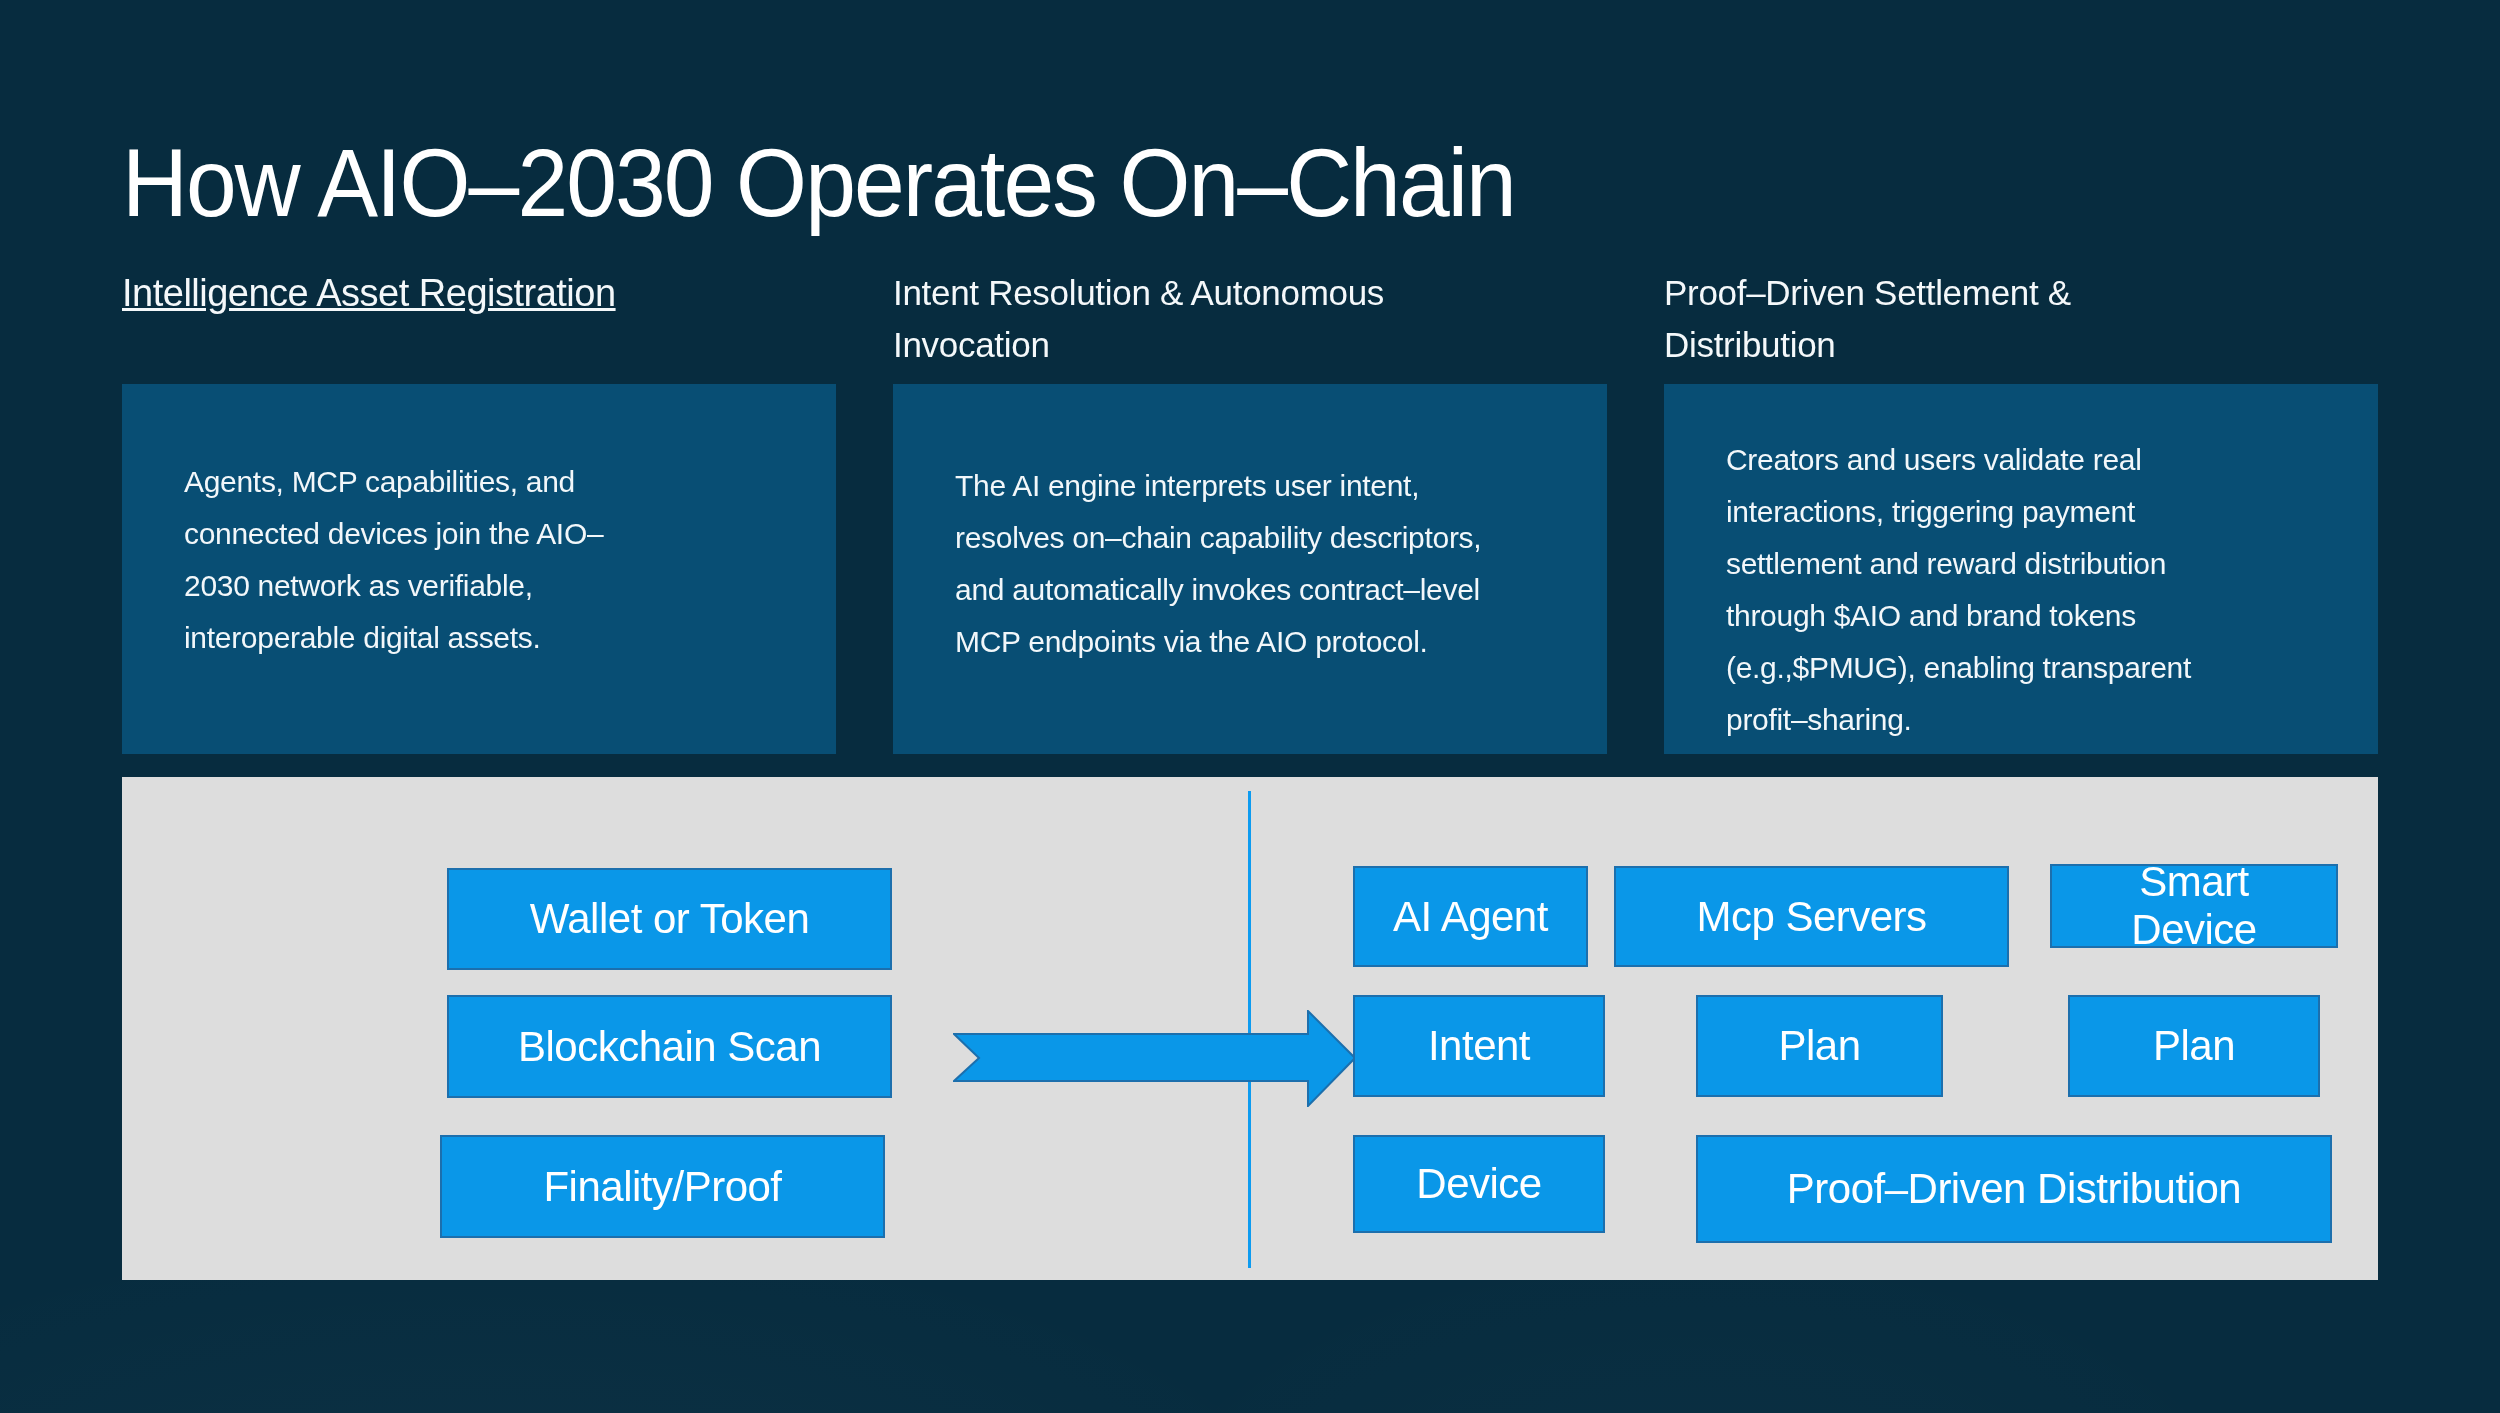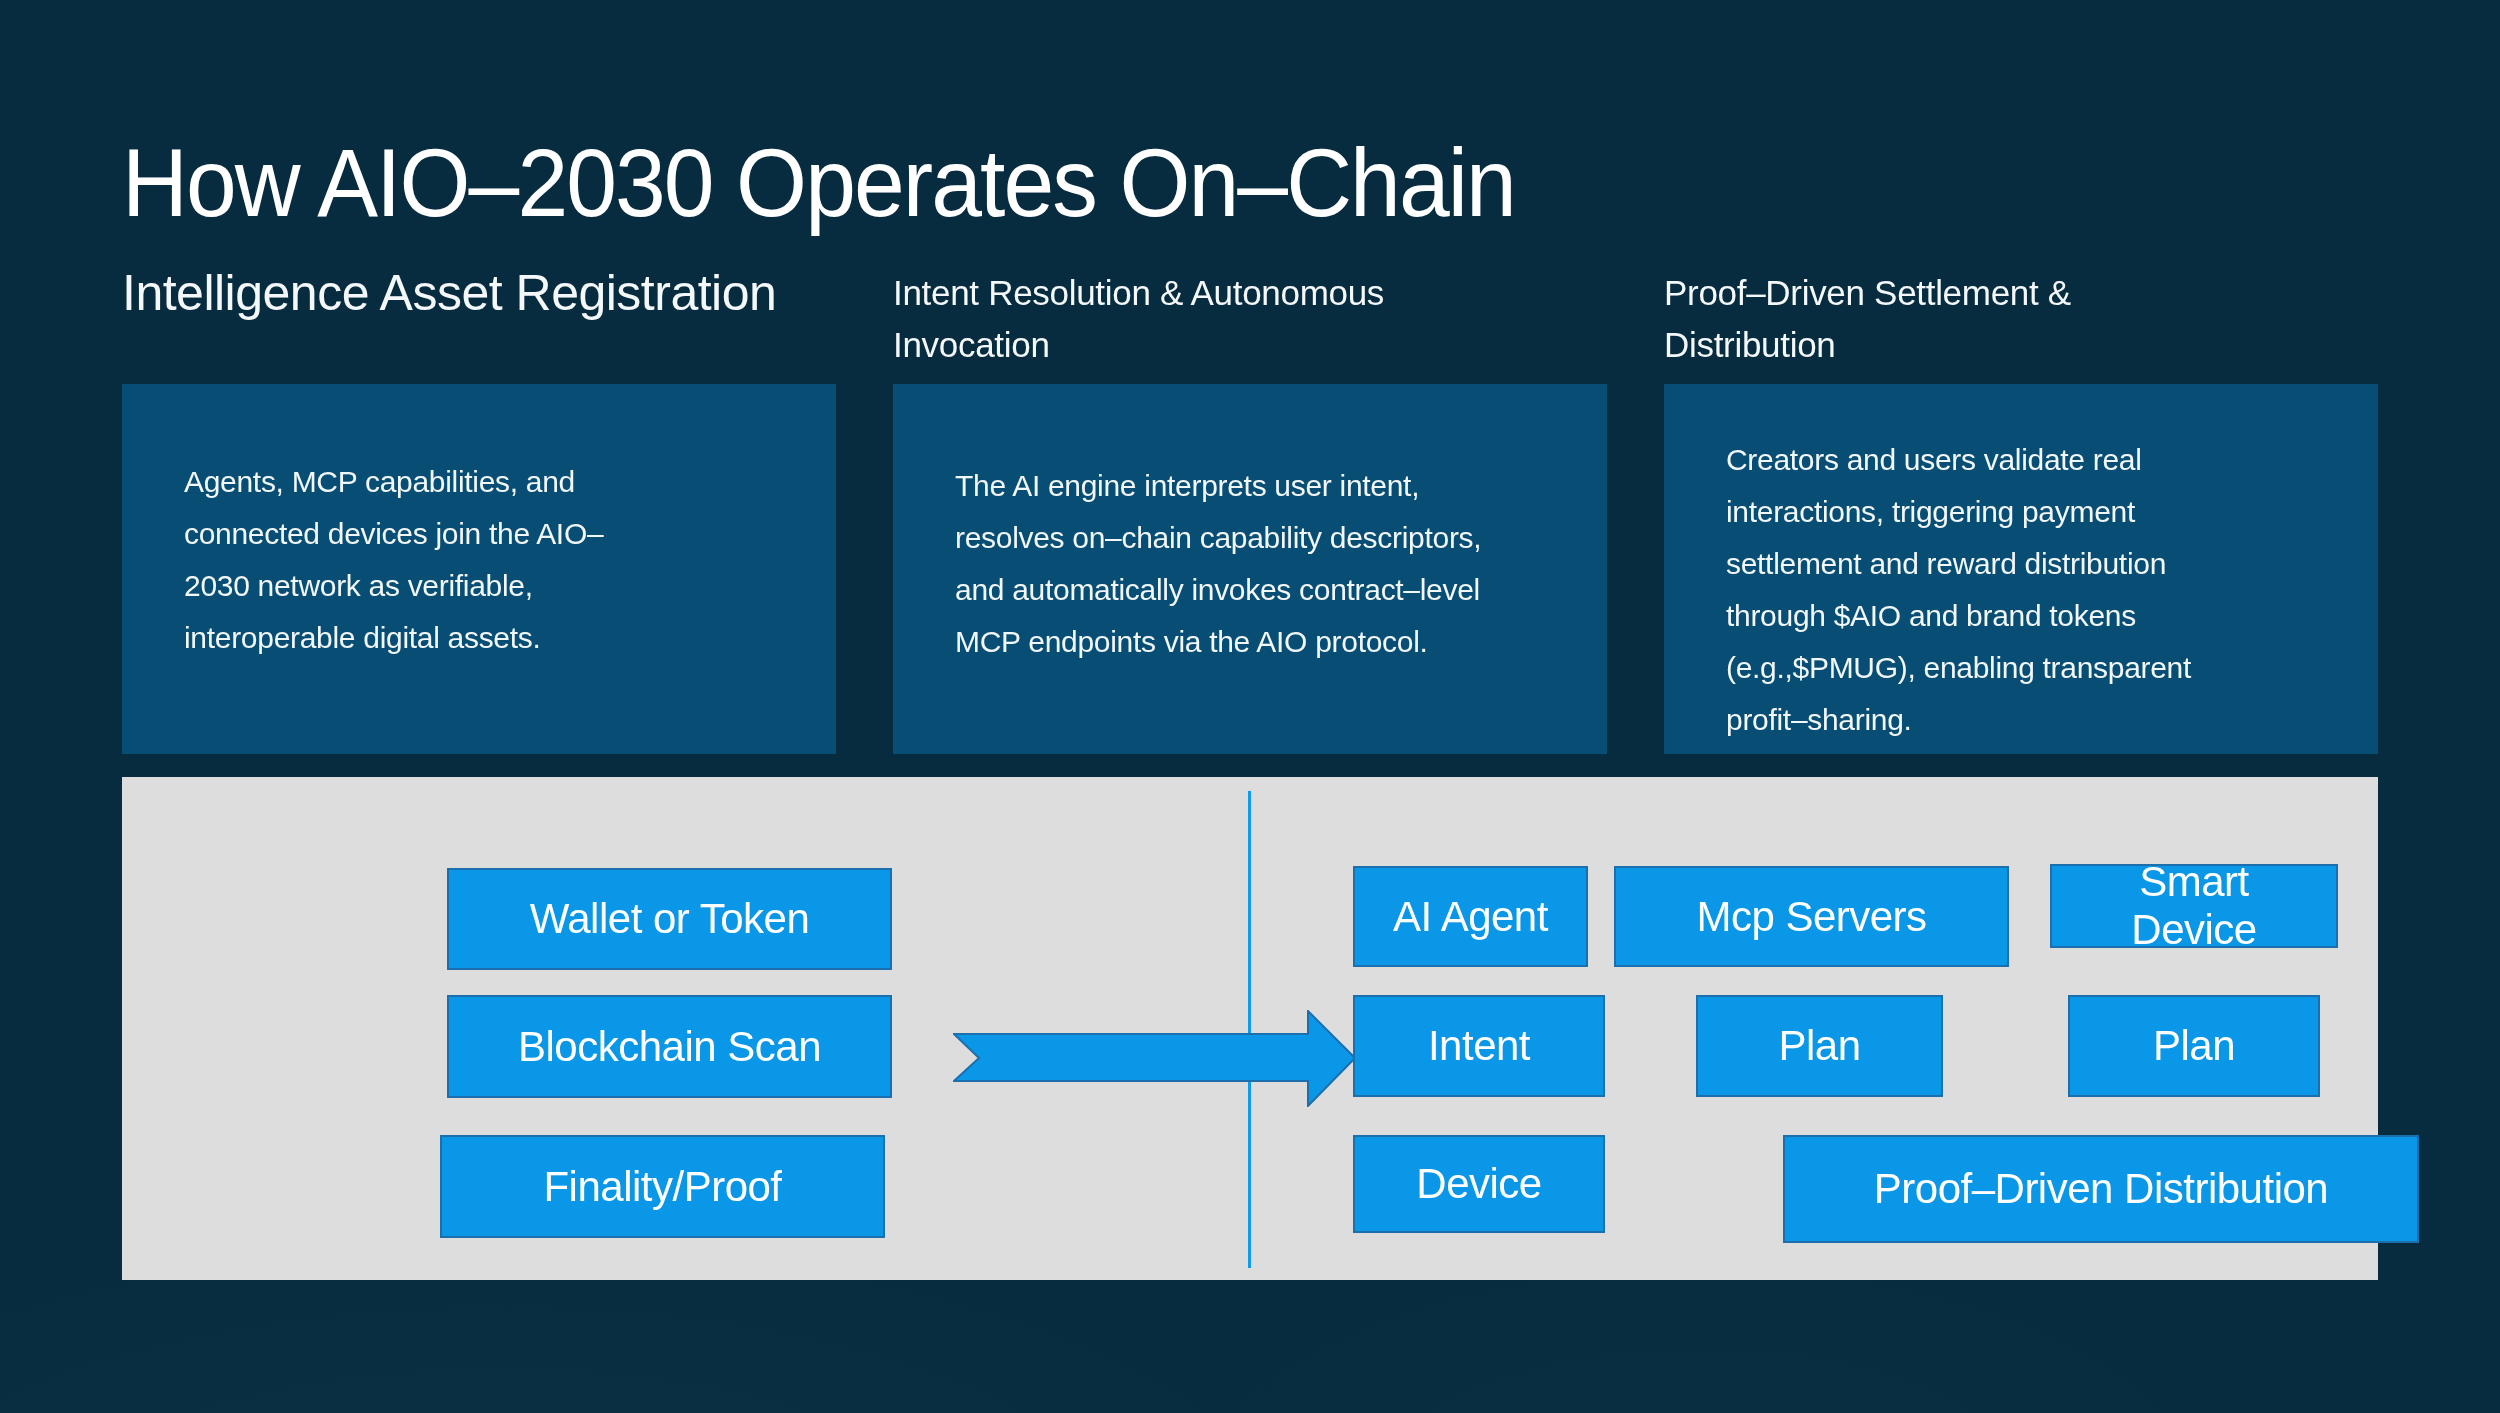"Intelligence Asset Registration" .col-header.big { font-size: 50px -> 38px; text-decoration: none -> underline }
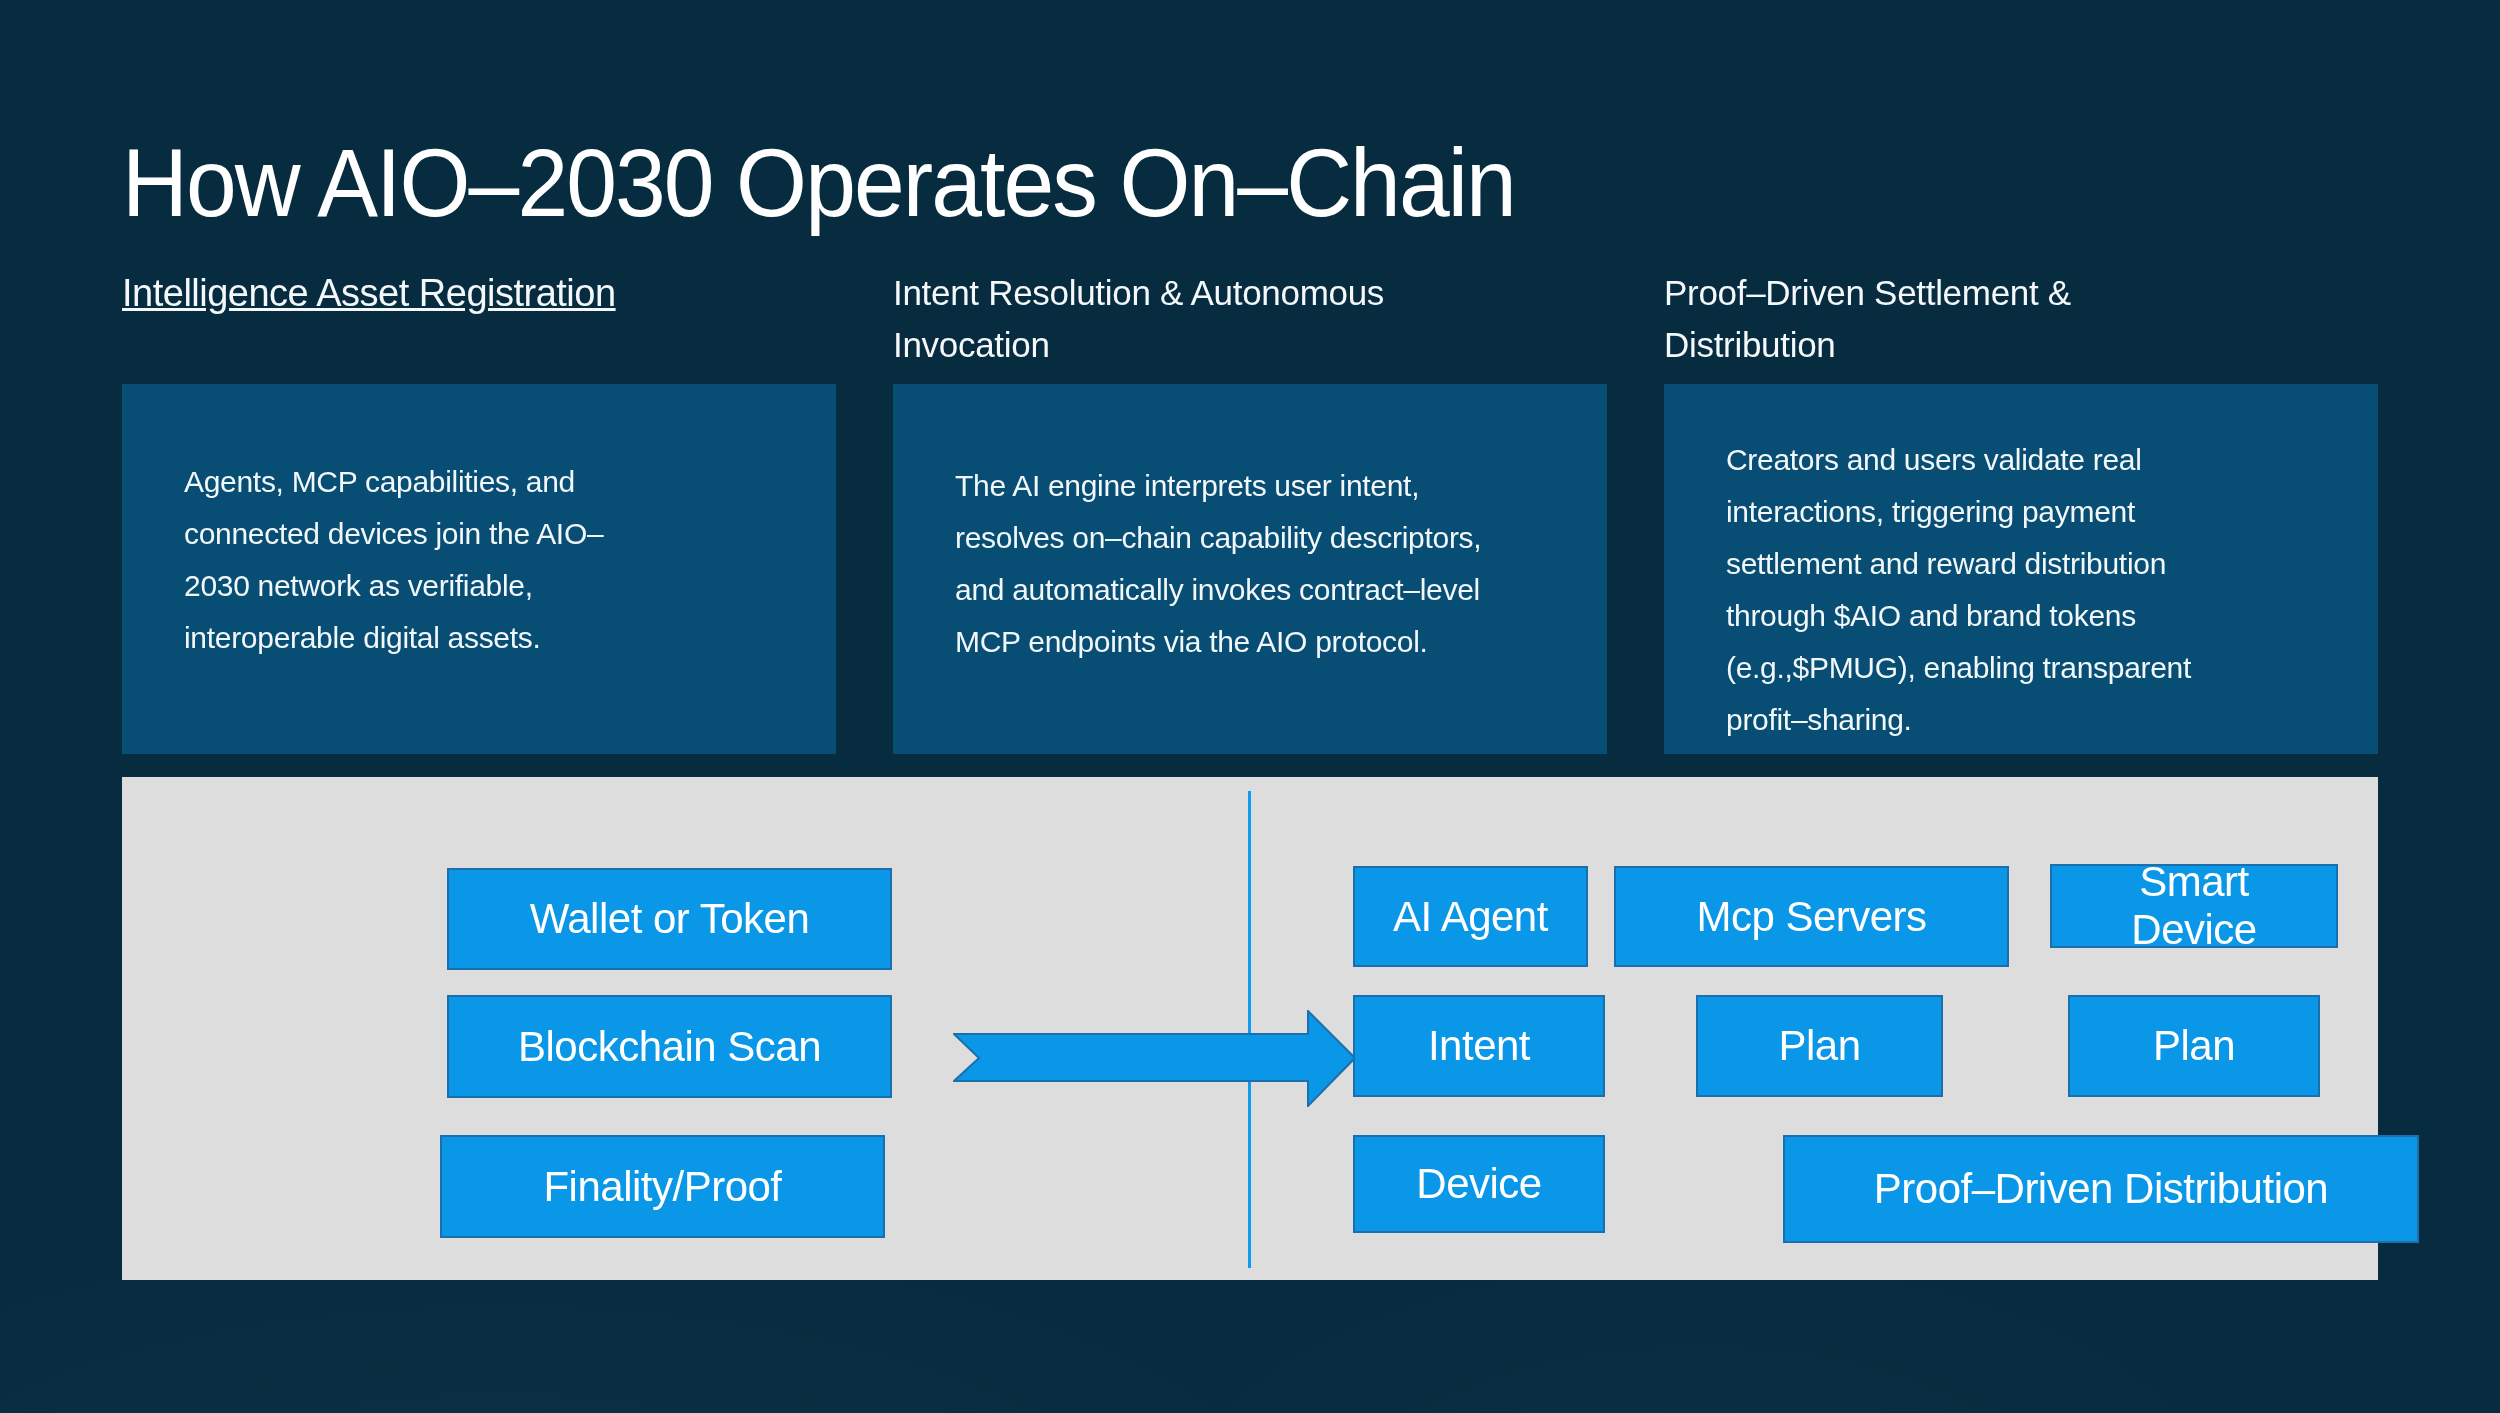"Proof–Driven Distribution" div.node { left: 1661px -> 1574px }
